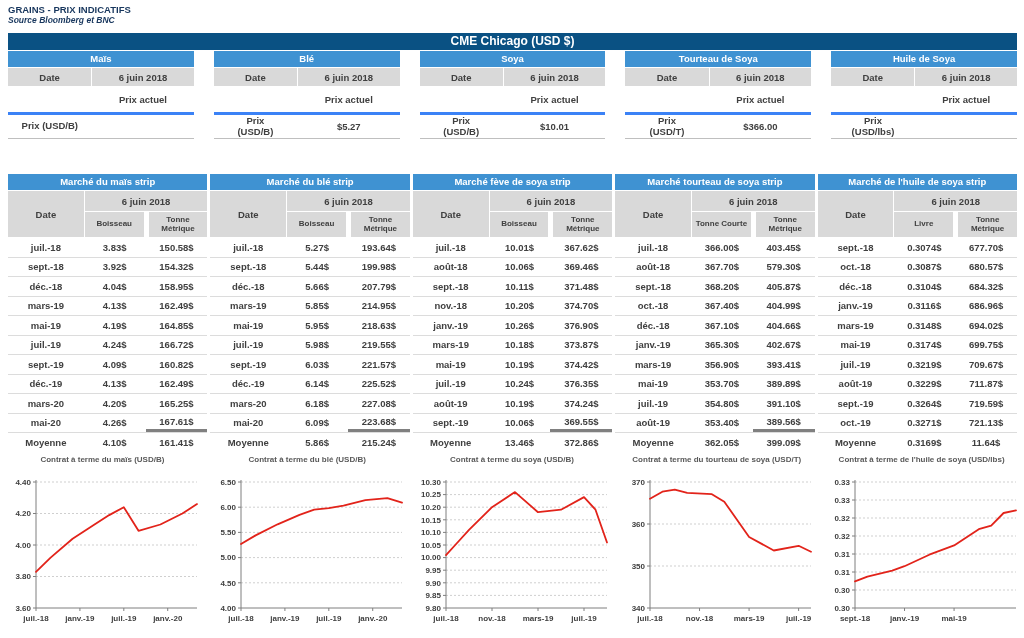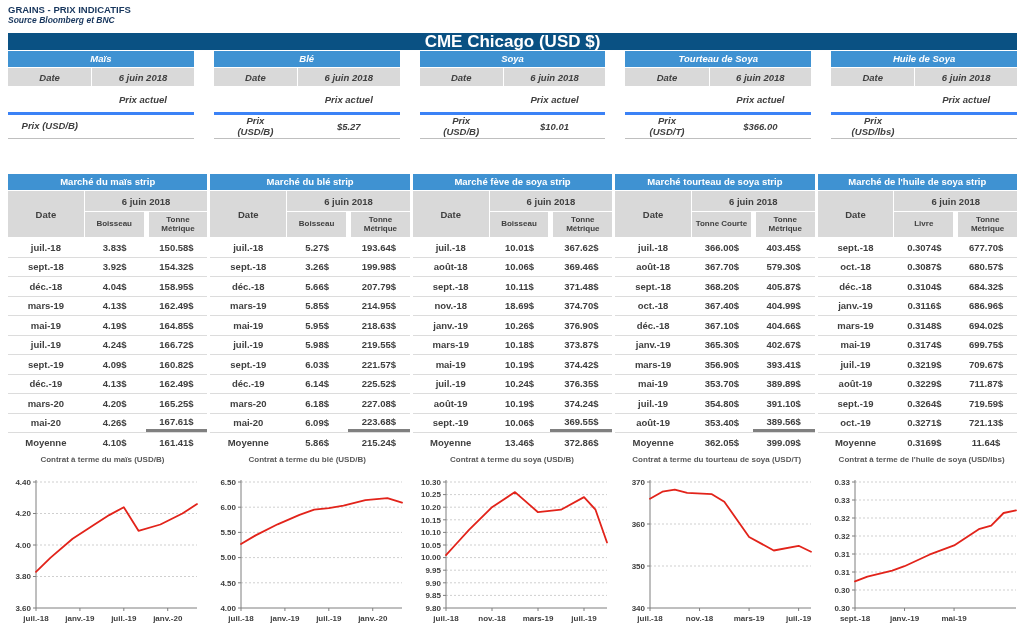"CME Chicago (USD $)" .spot-title { font-size: 17px -> 12px }
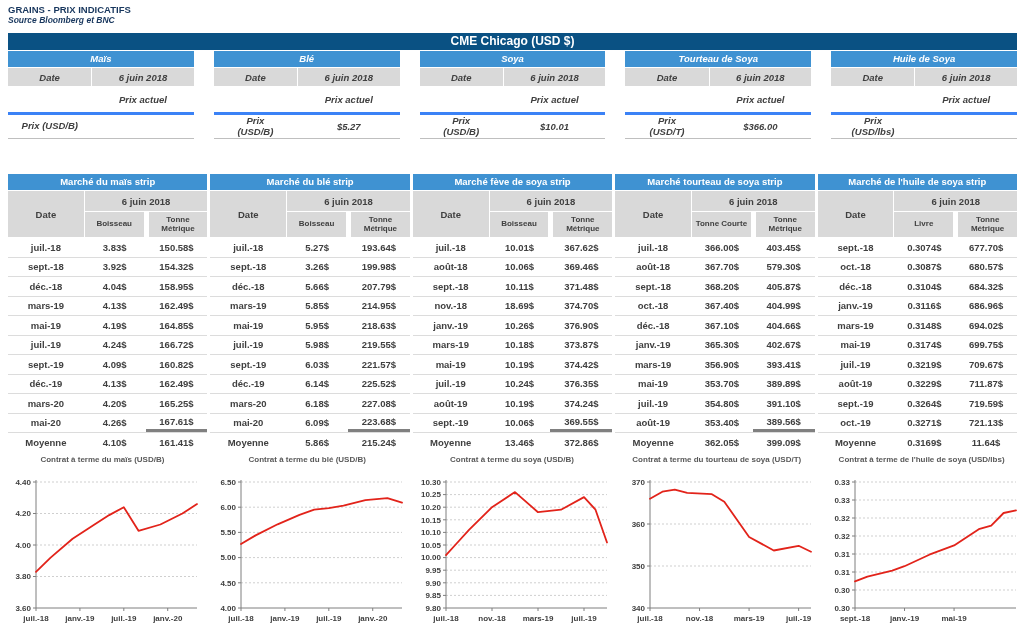"Maïs" .sections-row { font-style: italic -> none }
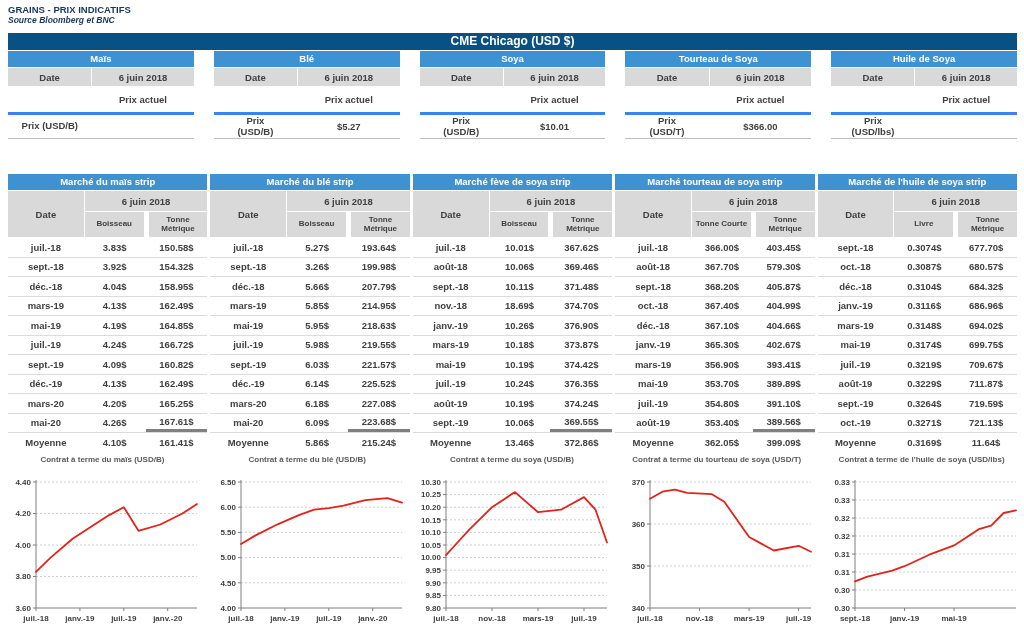"3.26$" div.c { text: 3.26$ -> 5.44$ }
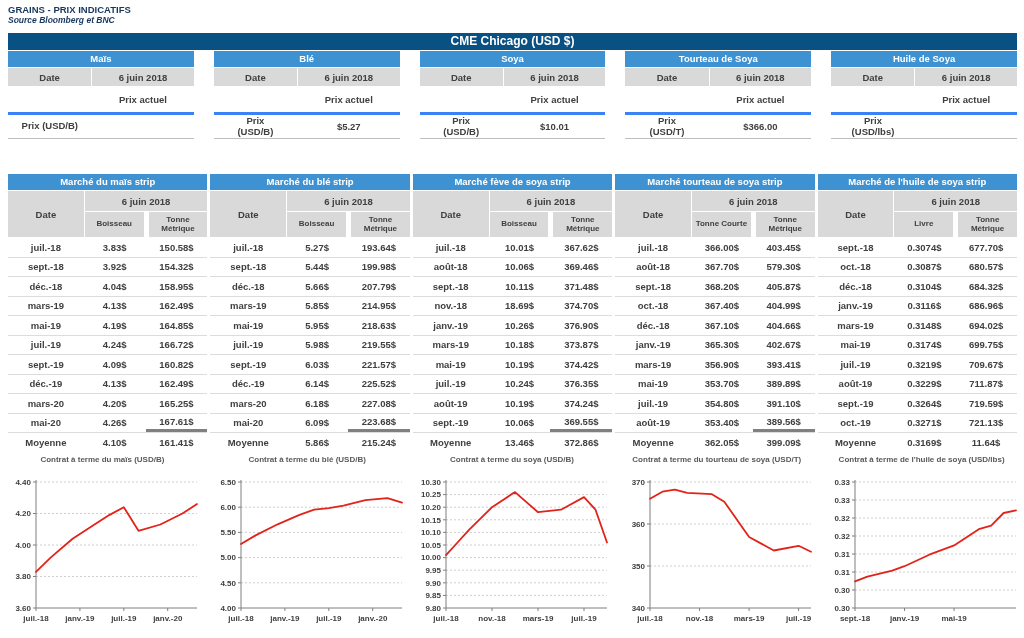"18.69$" div.c { text: 18.69$ -> 10.20$ }
